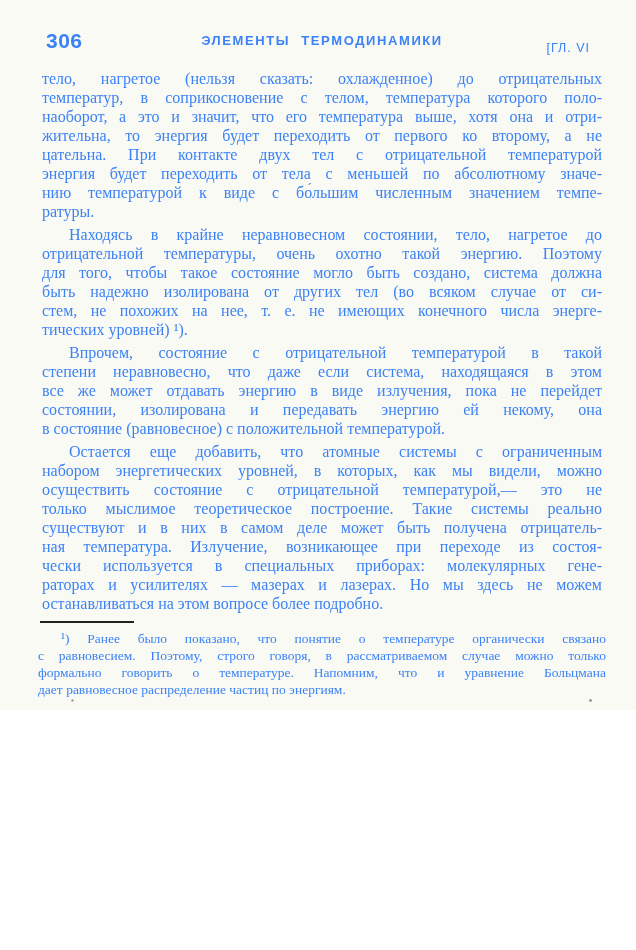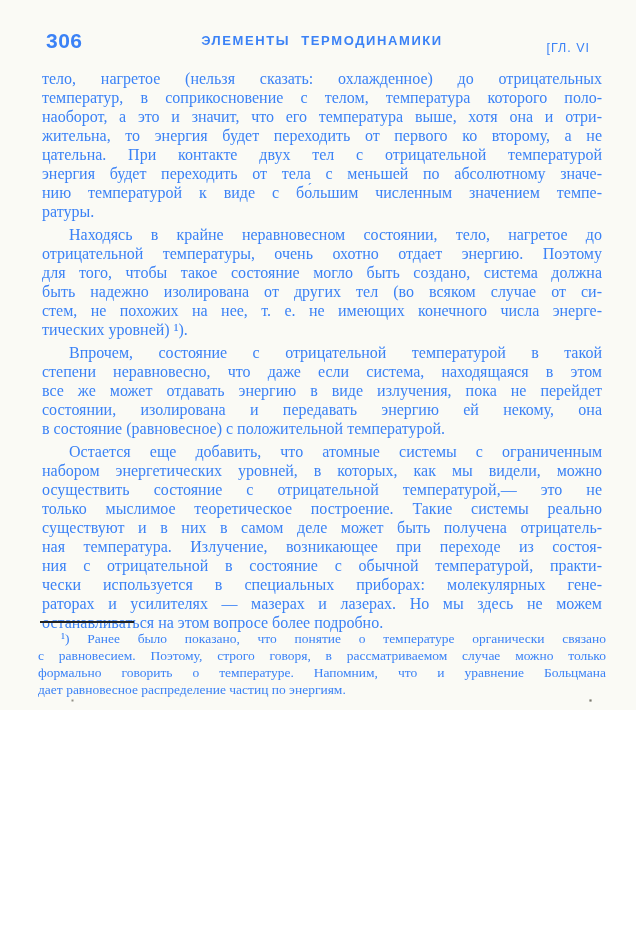"отрицательной температуры, очень охотно" div.line { text: отдает -> такой }
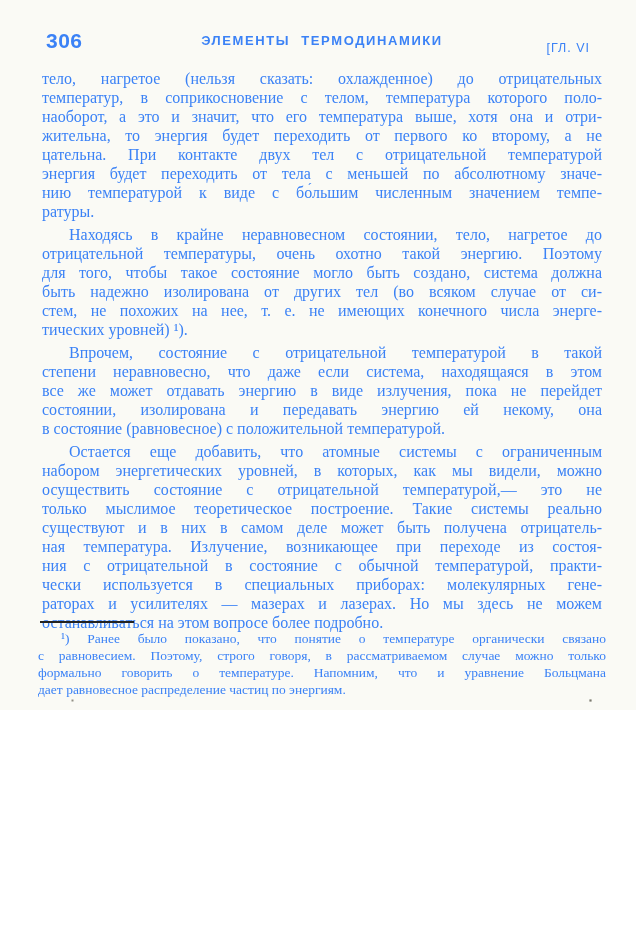"ния с отрицательной в состояние" div.line { html: <div>ния с отрицательной в состояние с обычной температурой, практи-</div> -> none }
